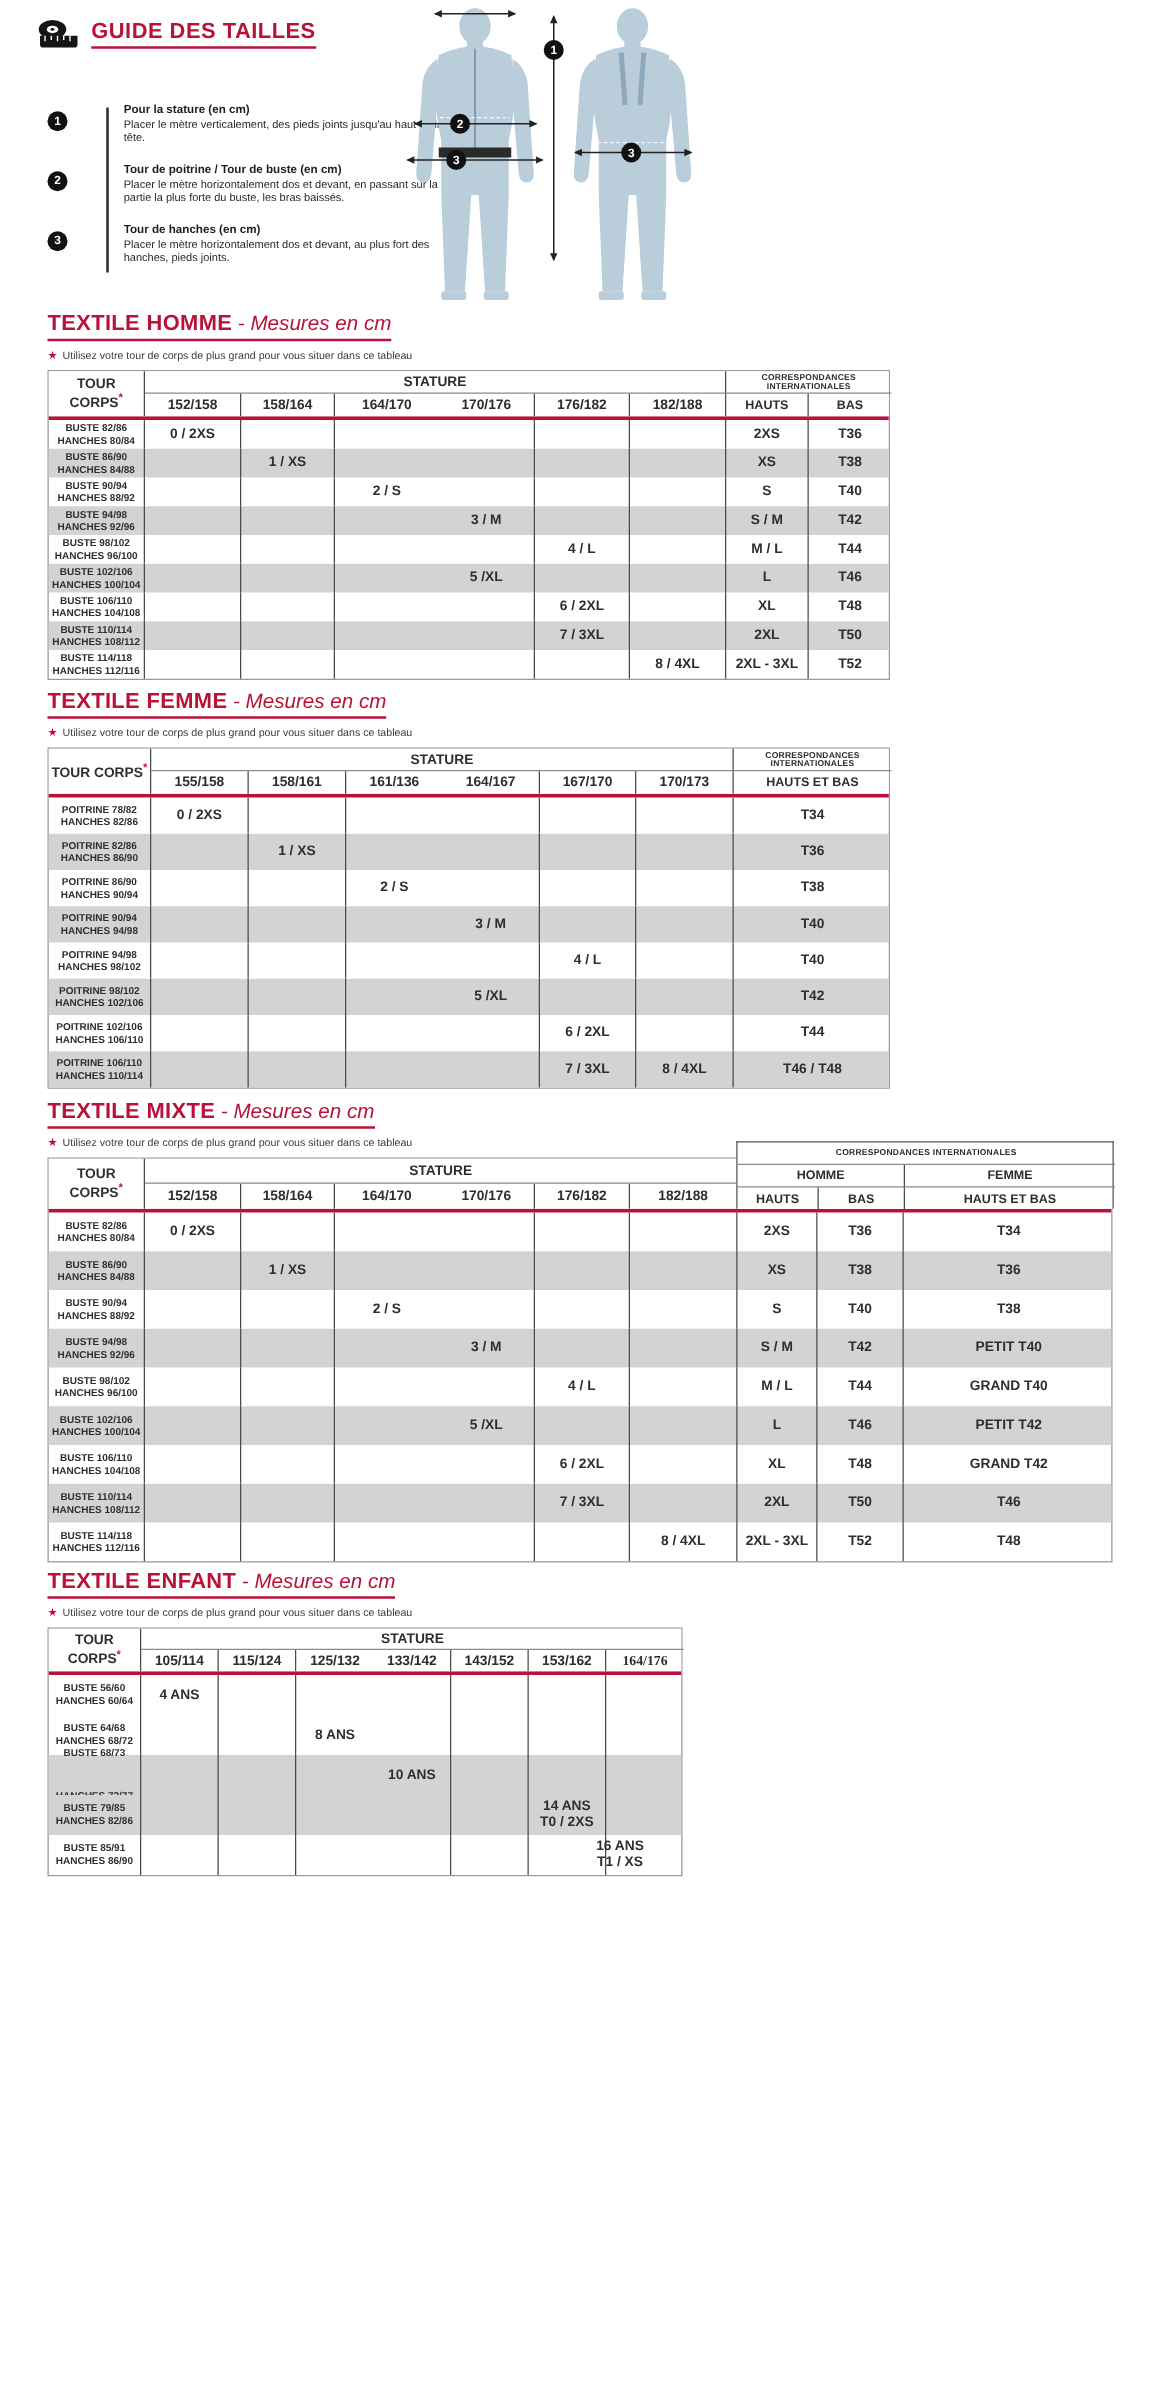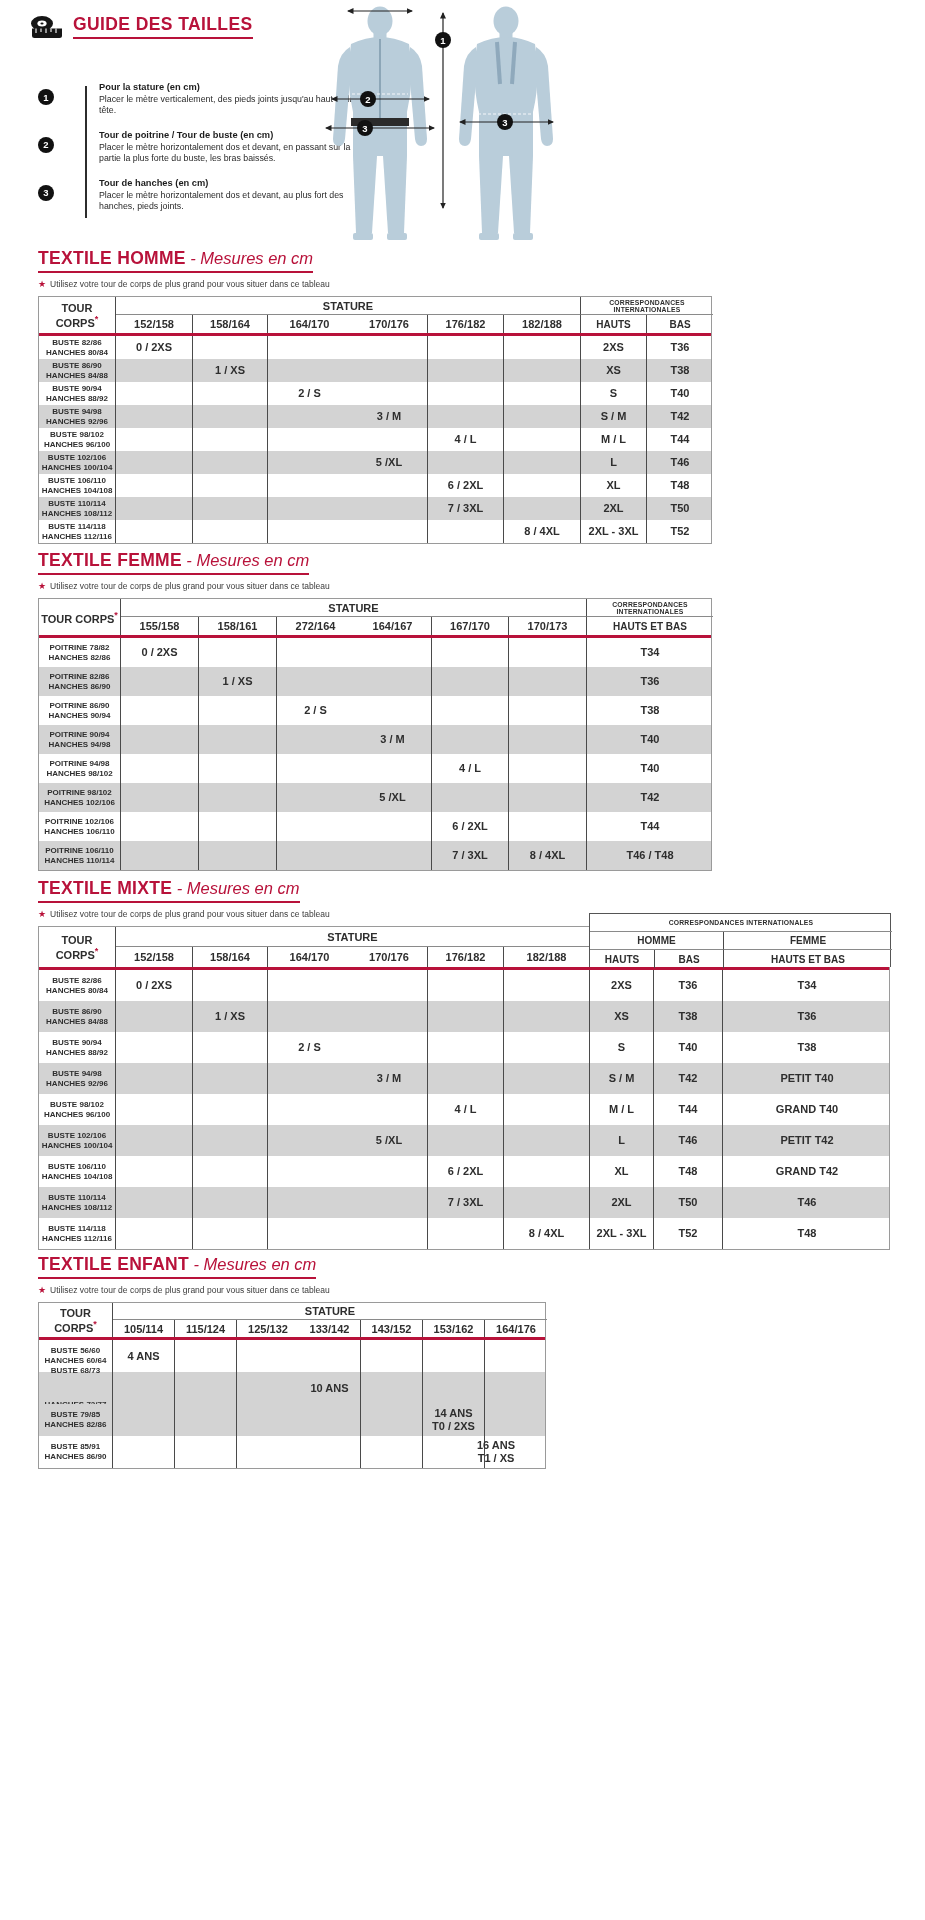"272/164" div.hc { text: 272/164 -> 161/136 }
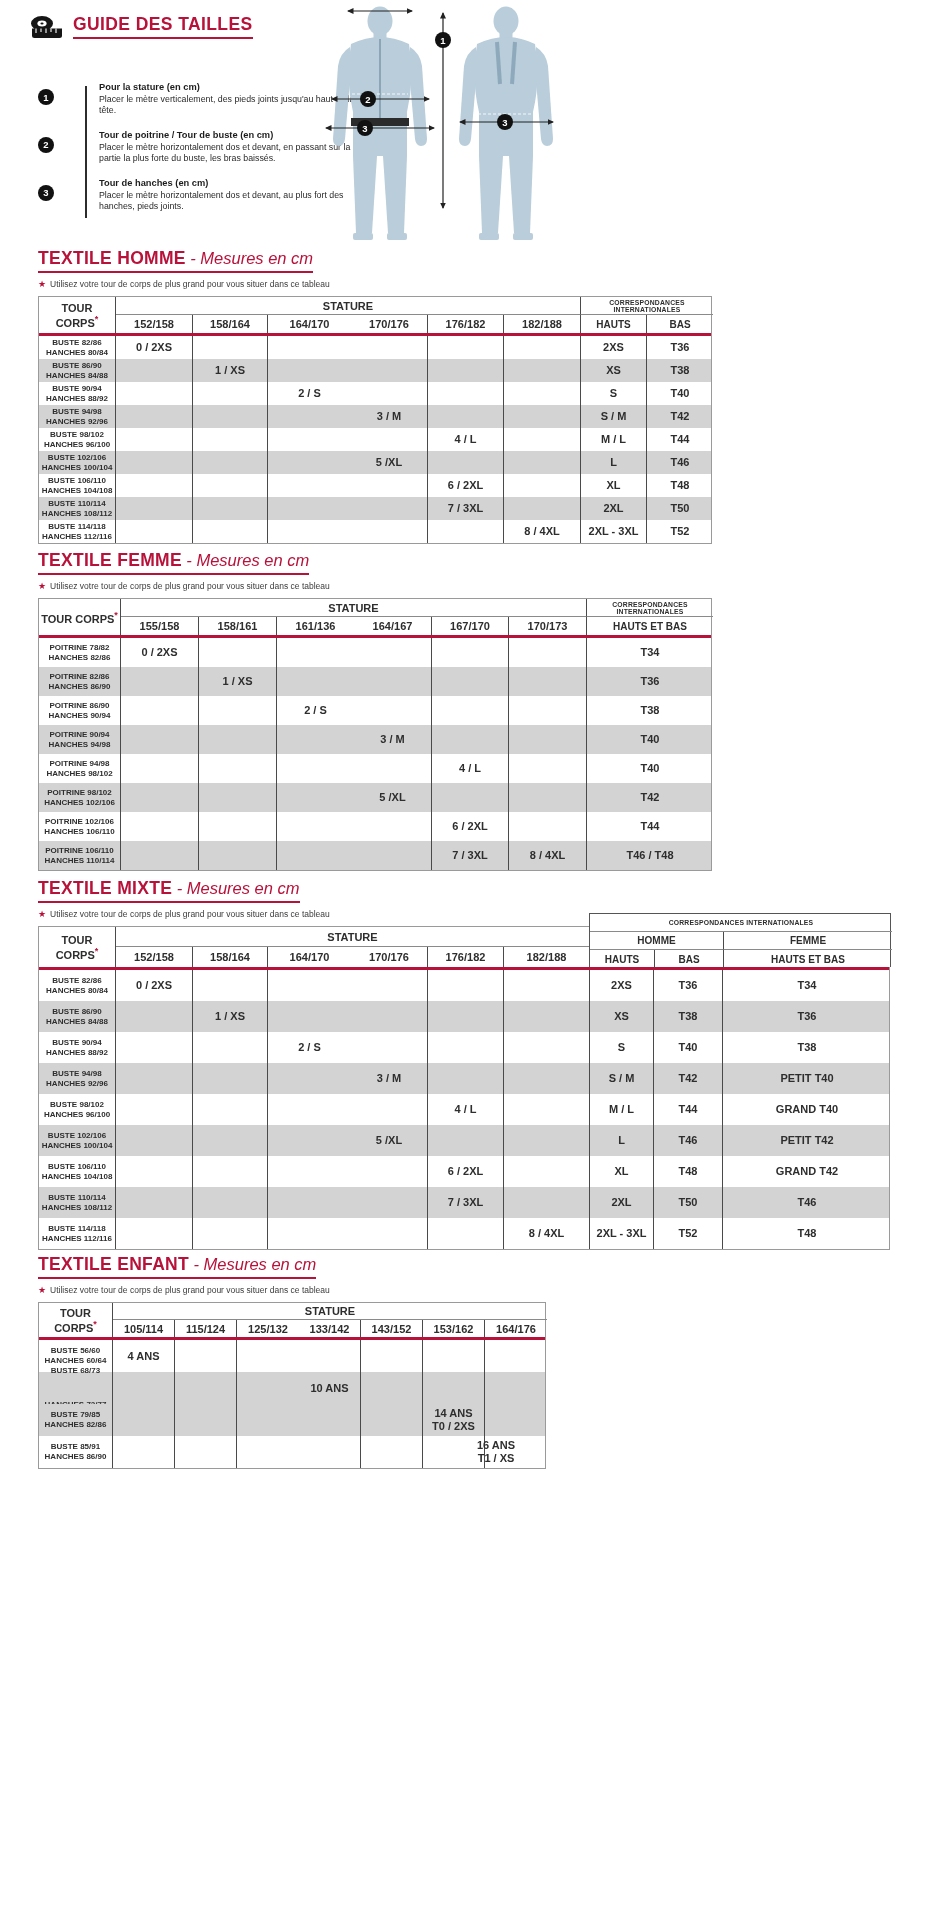"164/176" div.hc { font-family: none -> Liberation Serif, serif }
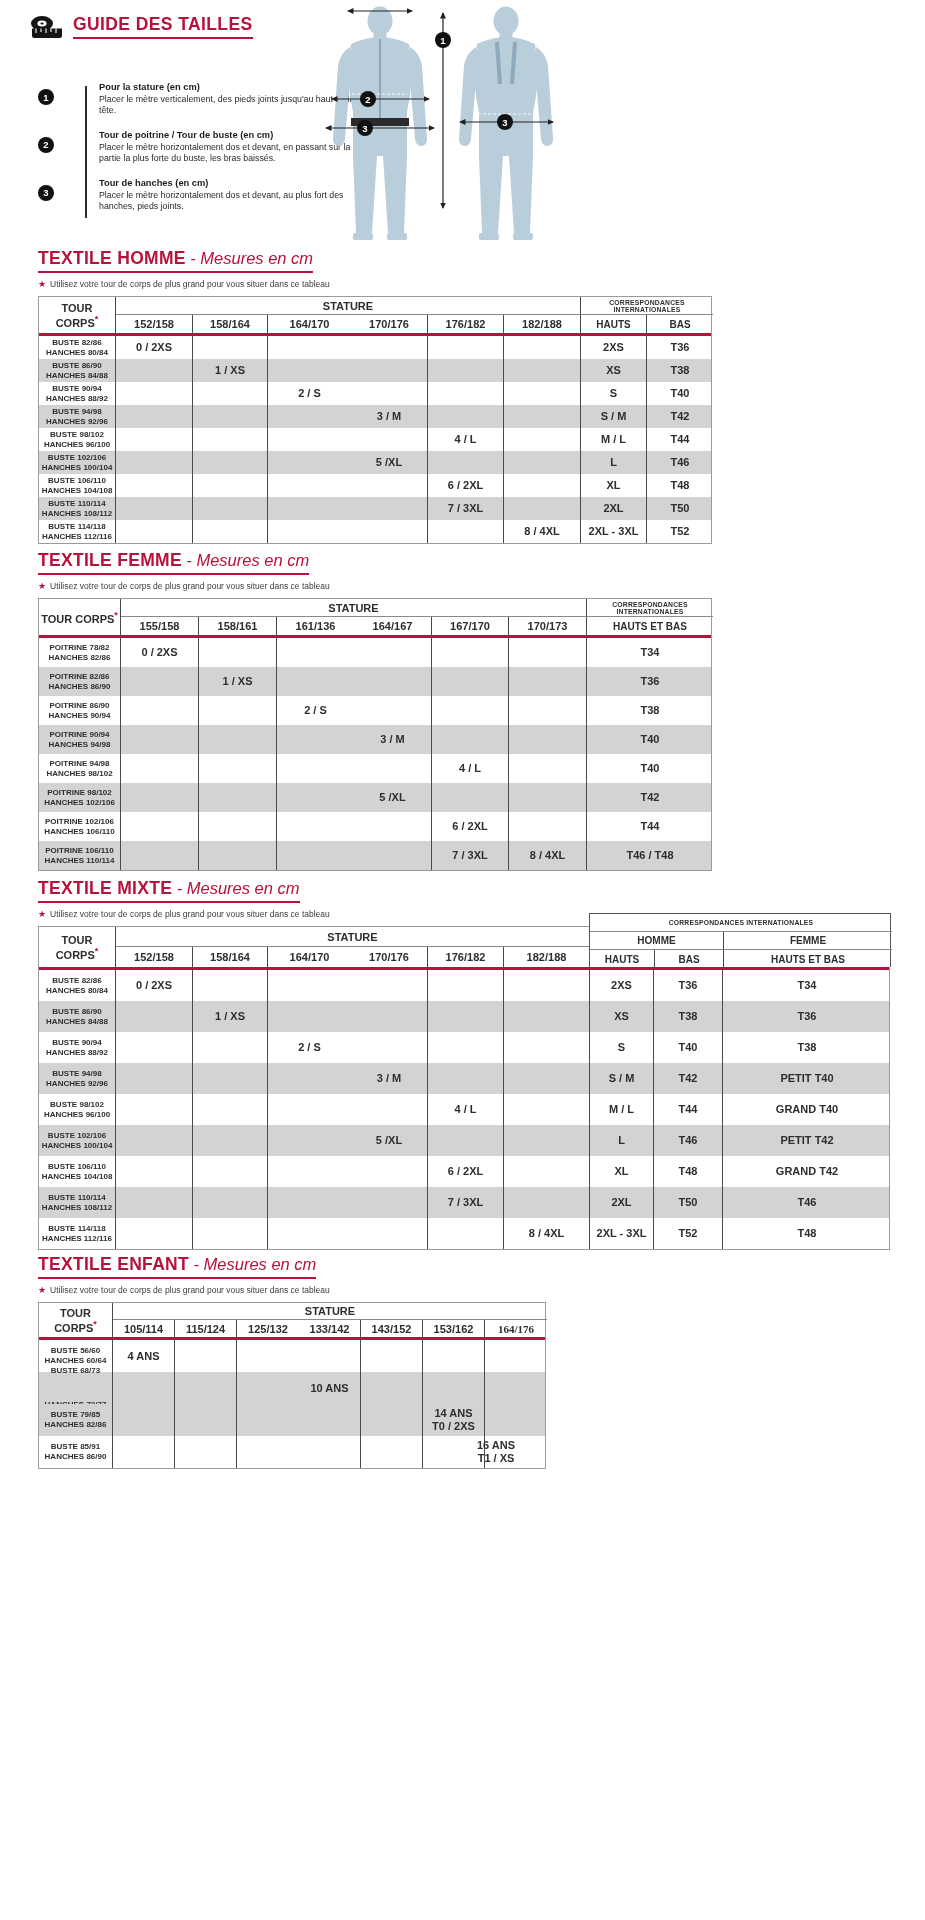"BUSTE 64/68" div.trow { html: none -> <div> <div> <div>BUSTE 64/68</div> <div>HANCHES 68/72</div> </div> <div></div> <div></div> <div> <div>8 ANS</div> </div> <div></div> <div></div> <div></div> <div></div> </div> }
